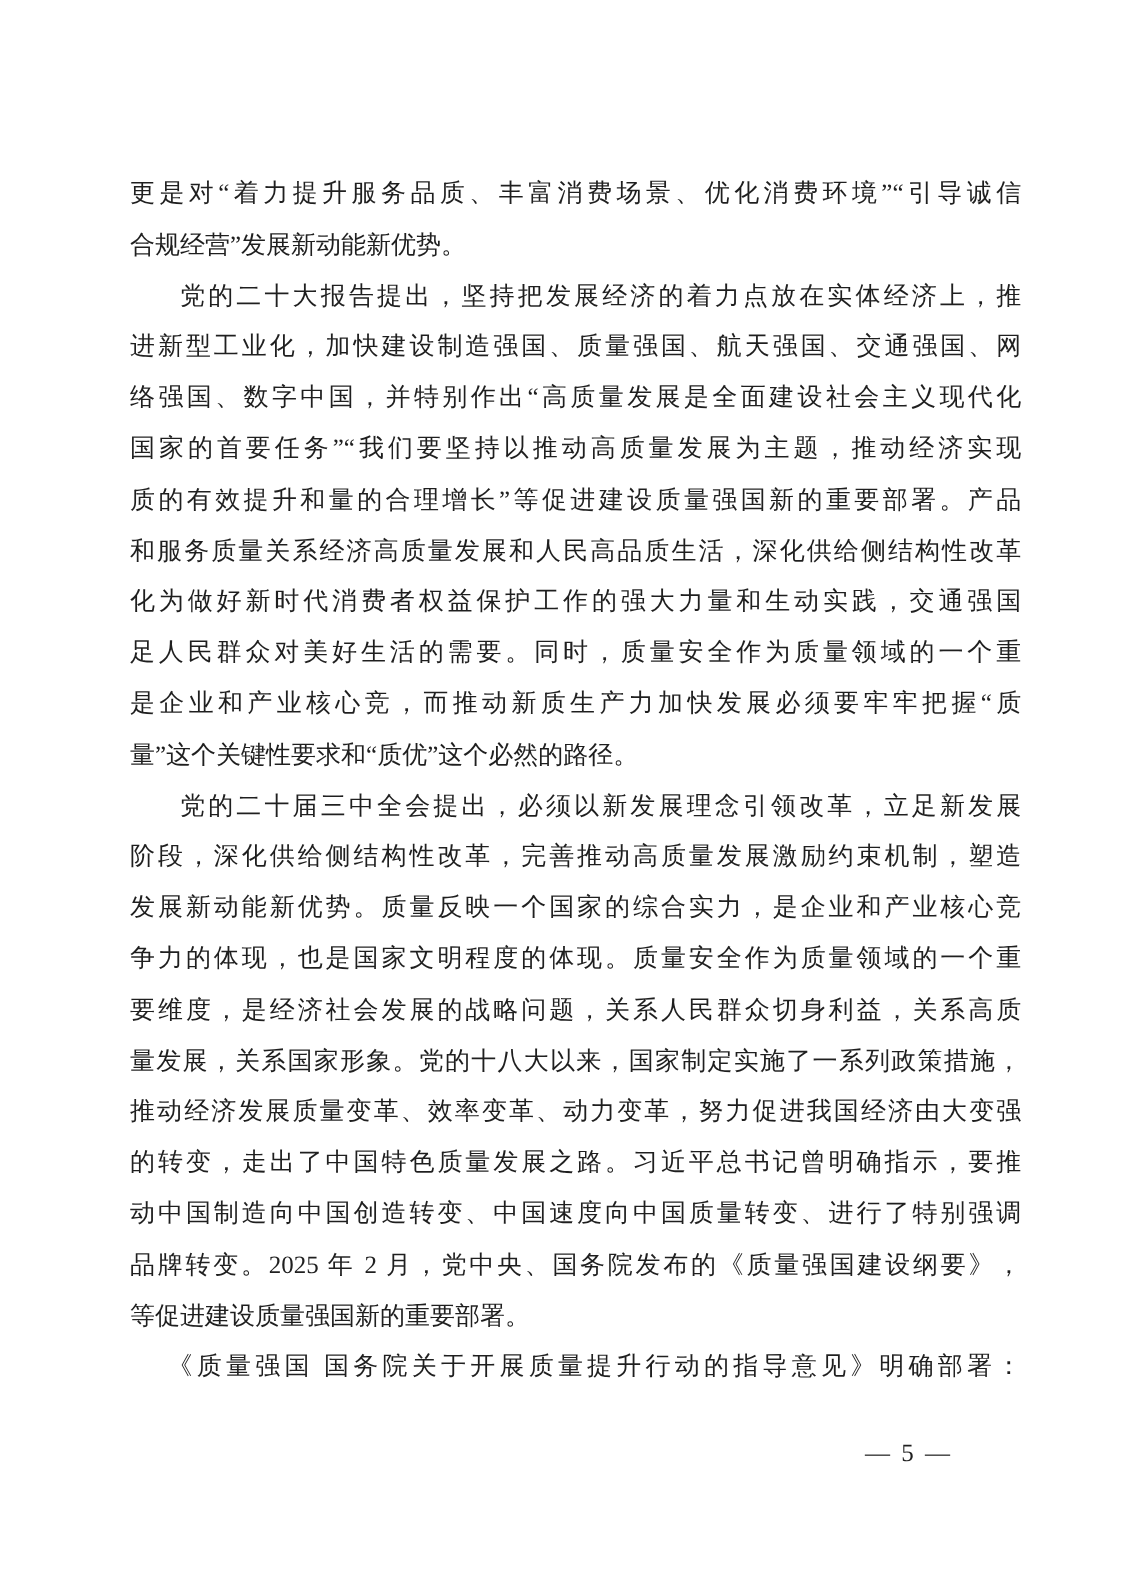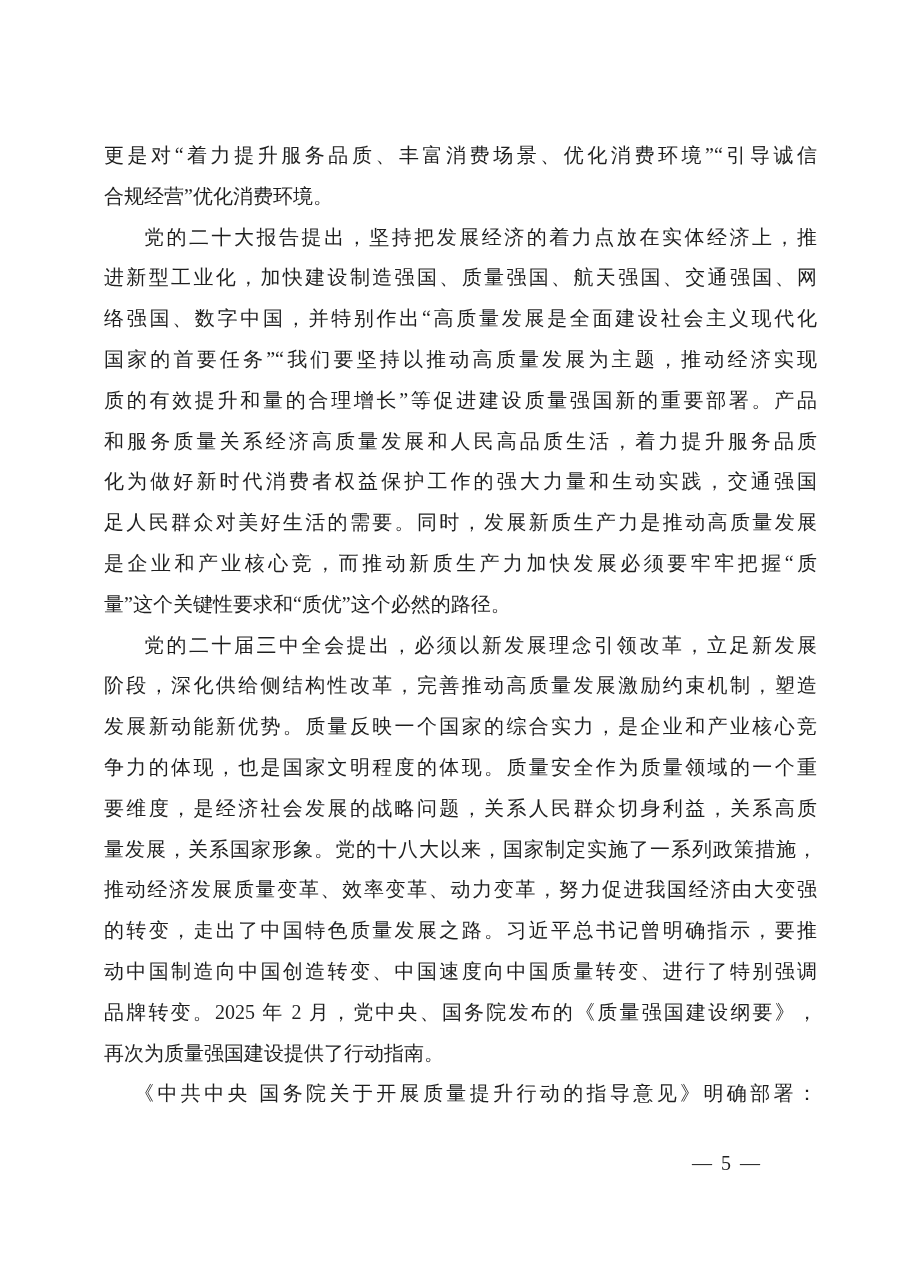"合规经营”优化消费环境。" div.line { text: 优化消费环境 -> 发展新动能新优势 }
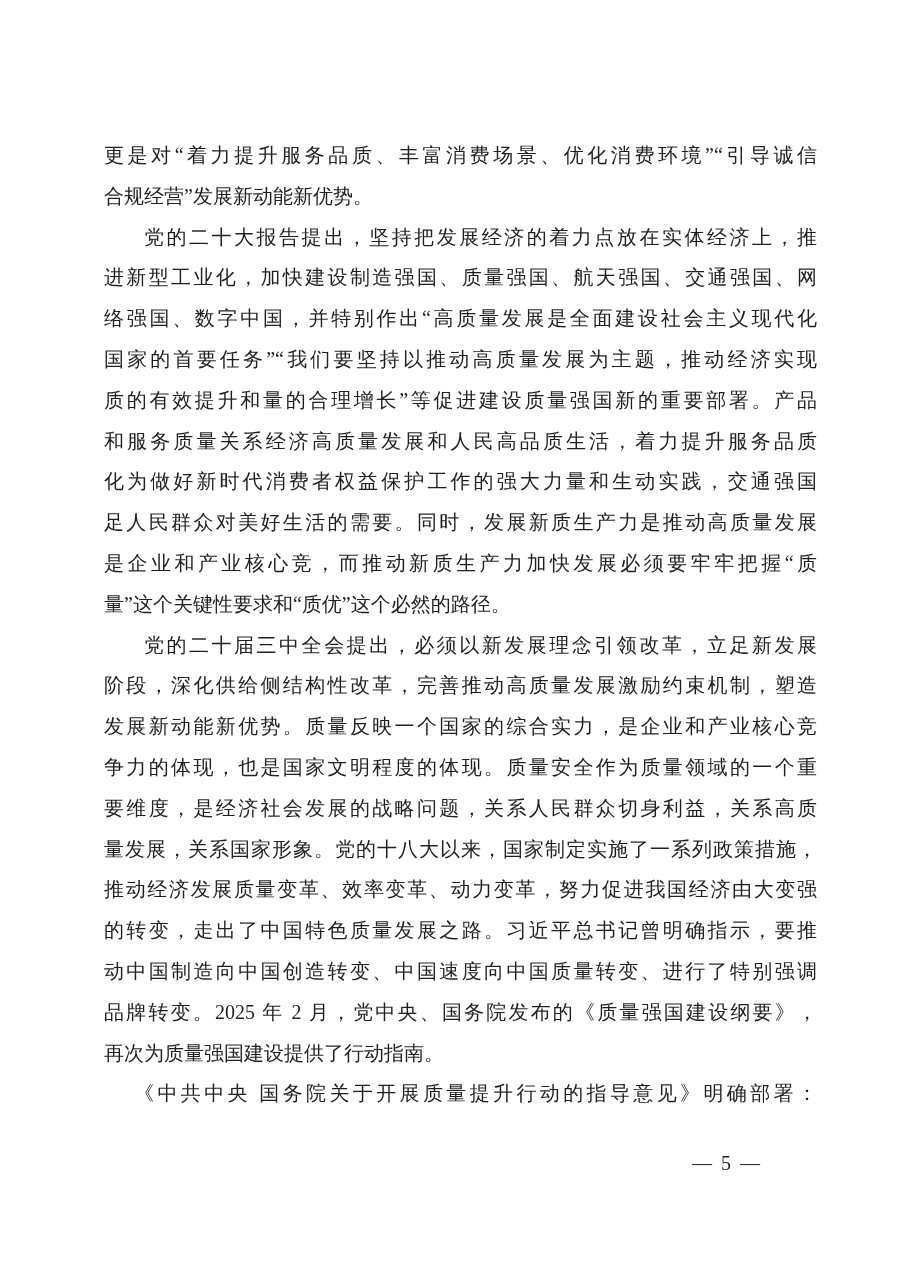"和服务质量关系经济高质量发展和人民高品质生活，着力提升服务品质" div.line { text: 着力提升服务品质 -> 深化供给侧结构性改革 }
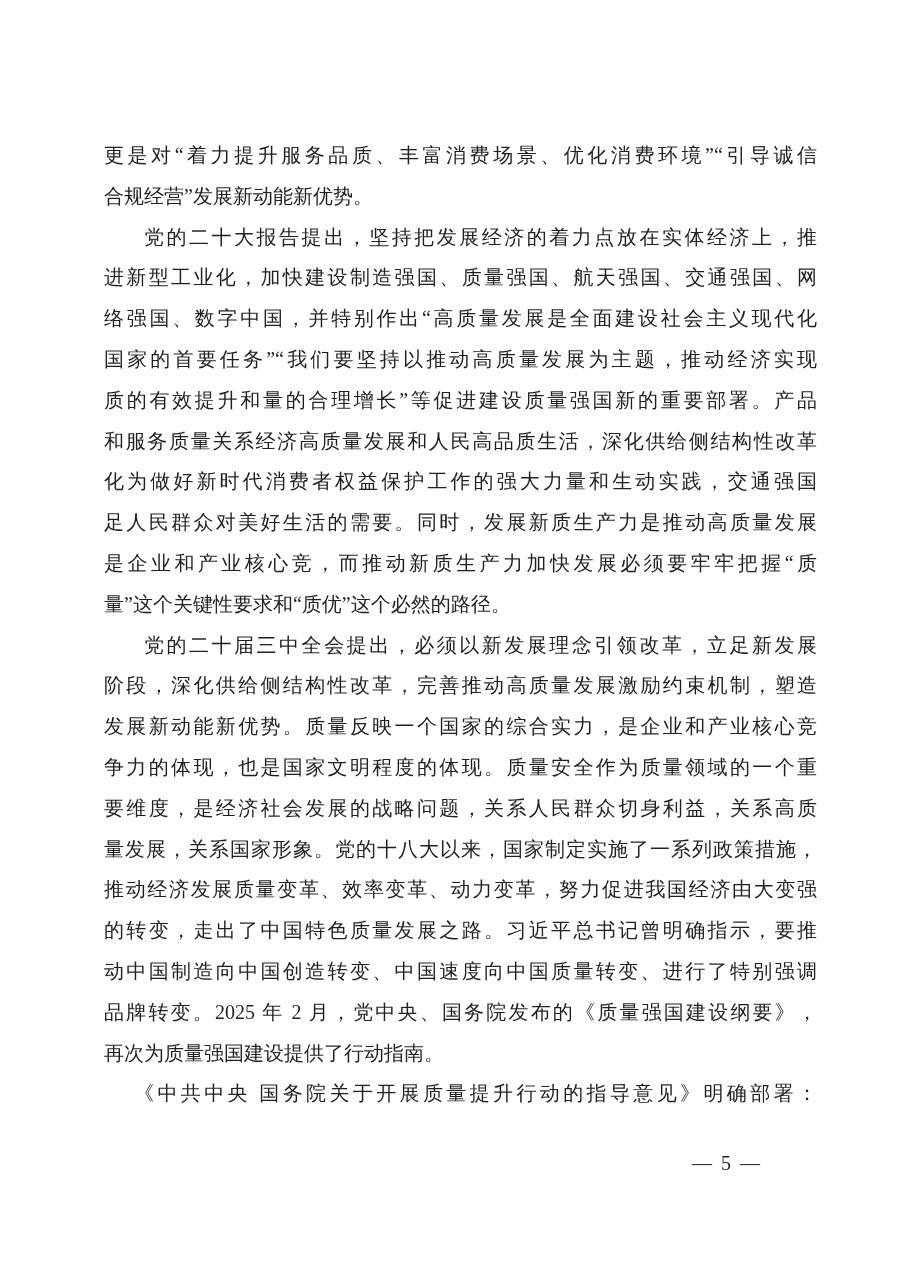"足人民群众对美好生活的需要。同时，发展新质生产力是推动高质量发展" div.line { text: 发展新质生产力是推动高质量发展 -> 质量安全作为质量领域的一个重 }
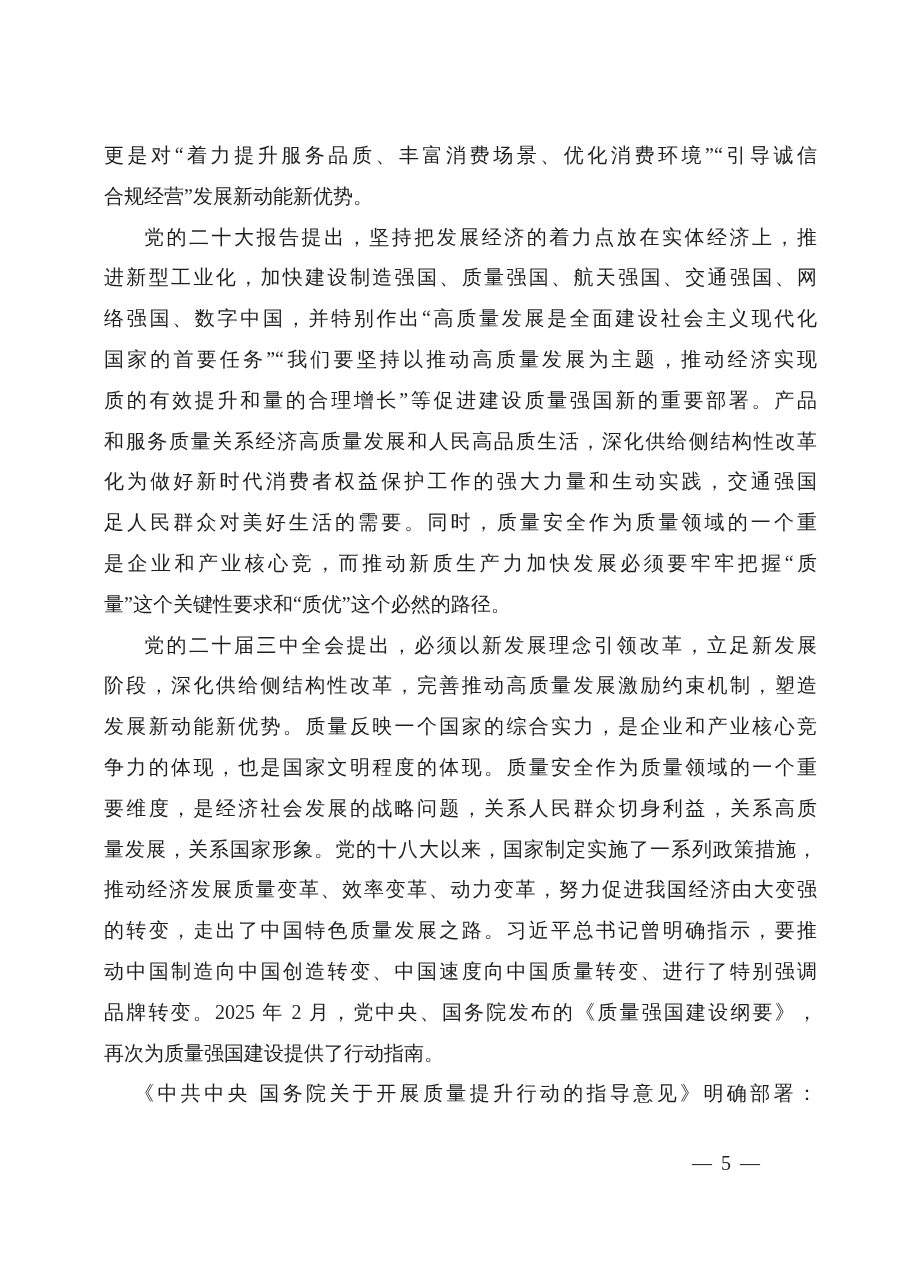"再次为质量强国建设提供了行动指南。" div.line { text: 再次为质量强国建设提供了行动指南 -> 等促进建设质量强国新的重要部署 }
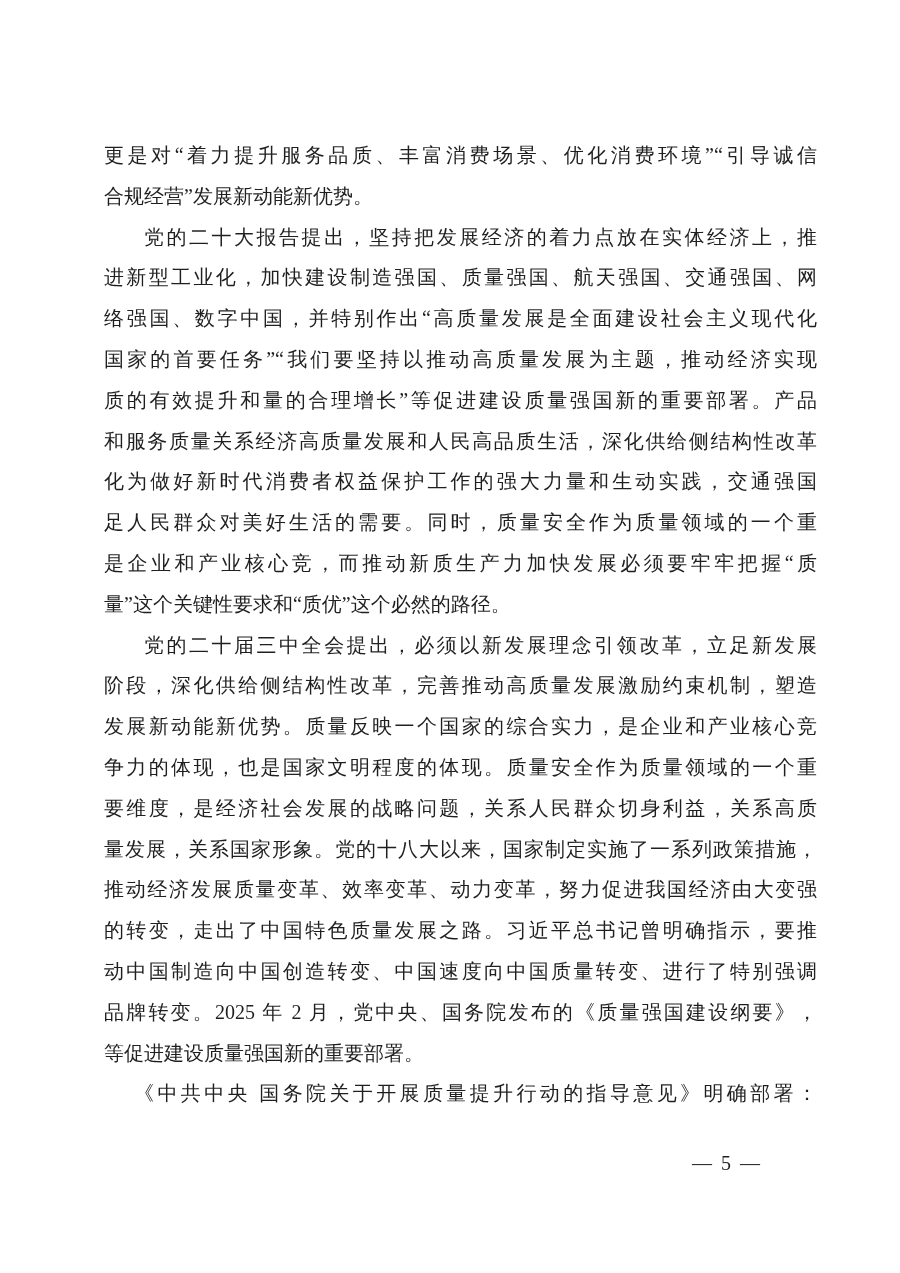"《中共中央 国务院关于开展质量提升行动的指导意见》明确部署：" div.line { text: 中共中央 -> 质量强国 }
